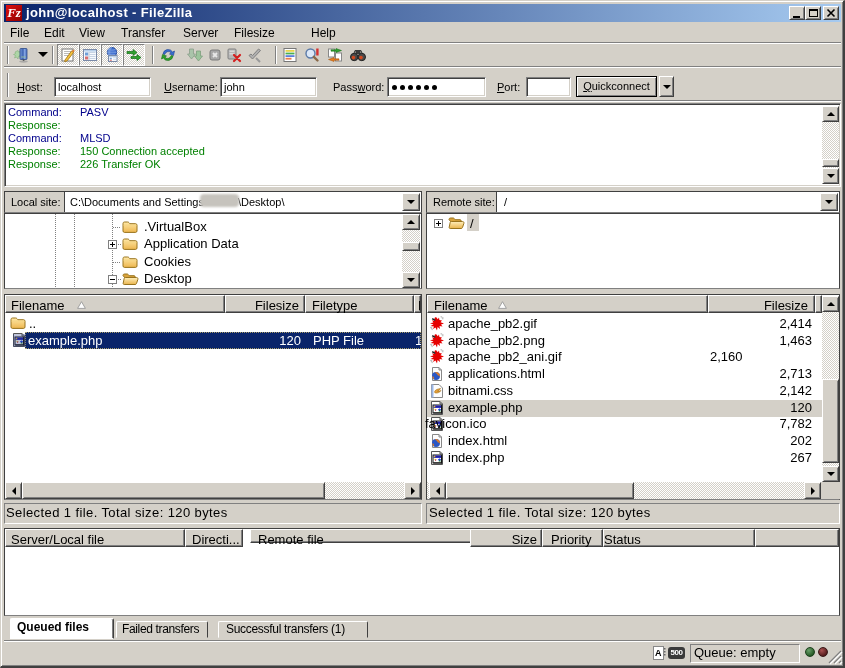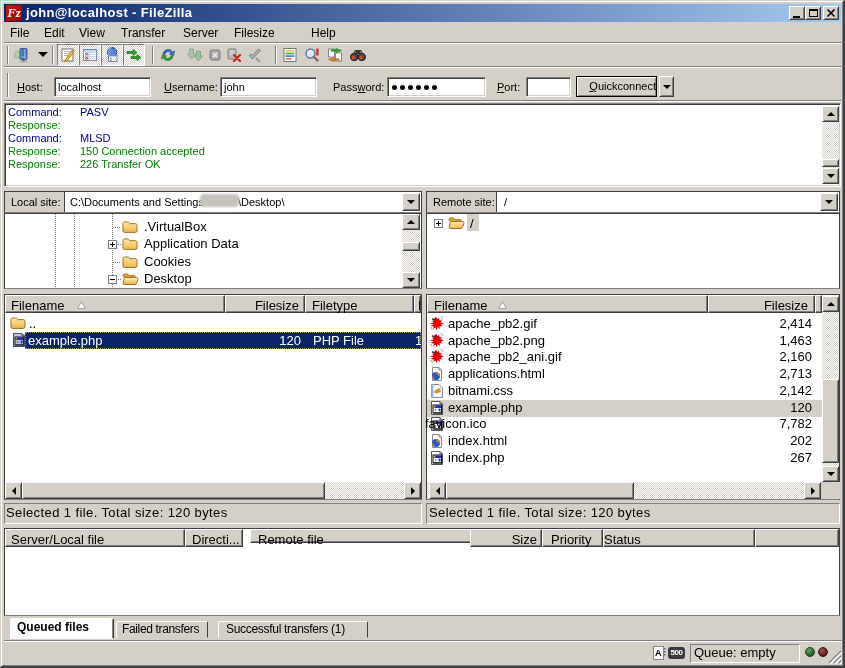"Quickconnect" div.a { text-align: right -> center }
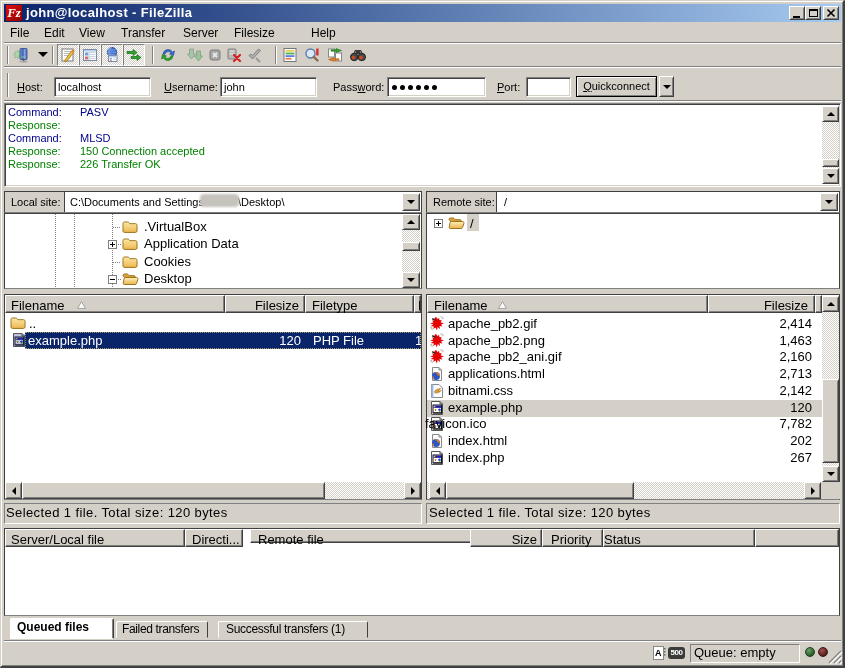"2,160" div.a { text-align: right -> left }
